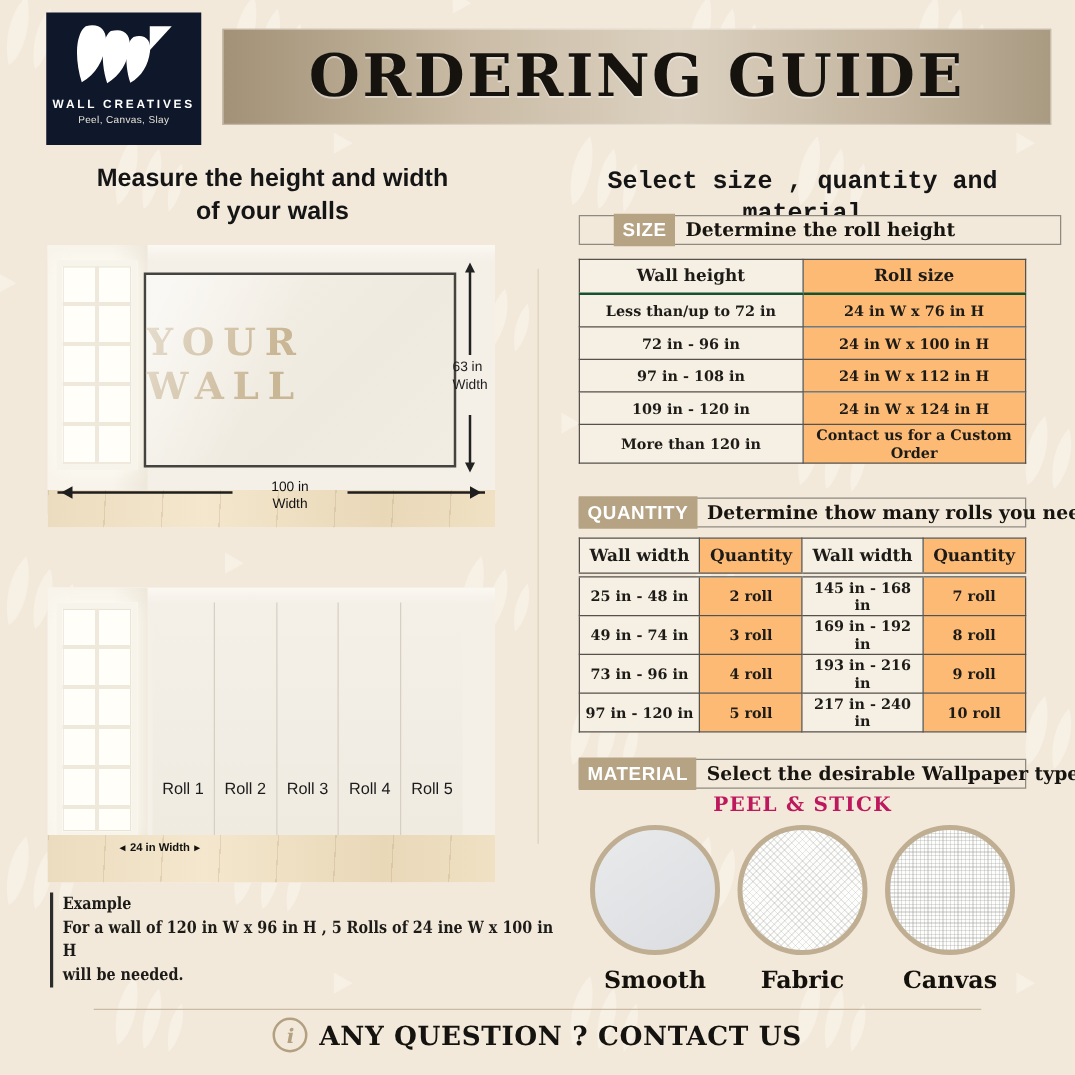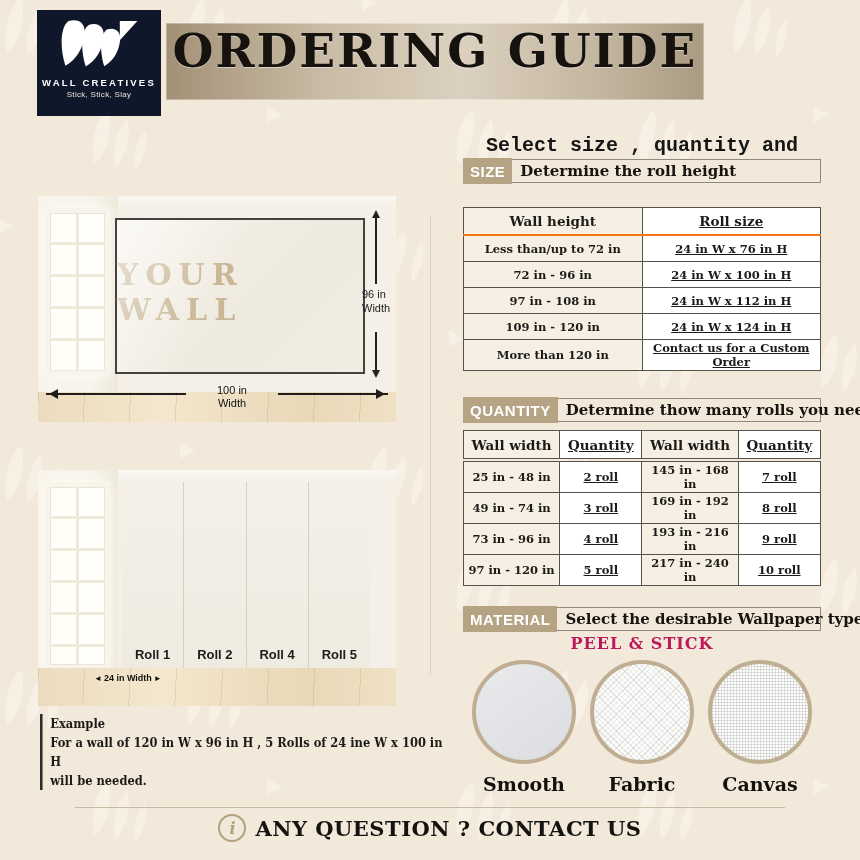"ORDERING GUIDE" .banner { align-items: none -> center; left: 166px -> 178px; width: 538px -> 663px }
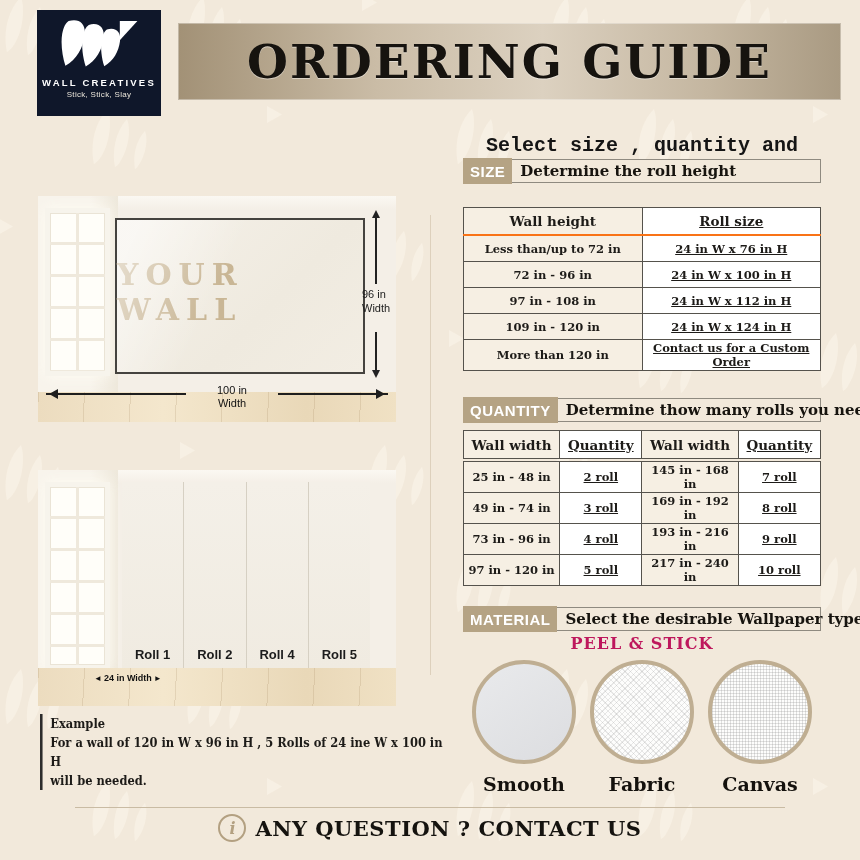"Stick, Stick, Slay" div.brand-tag { text: Stick, Stick -> Peel, Canvas }
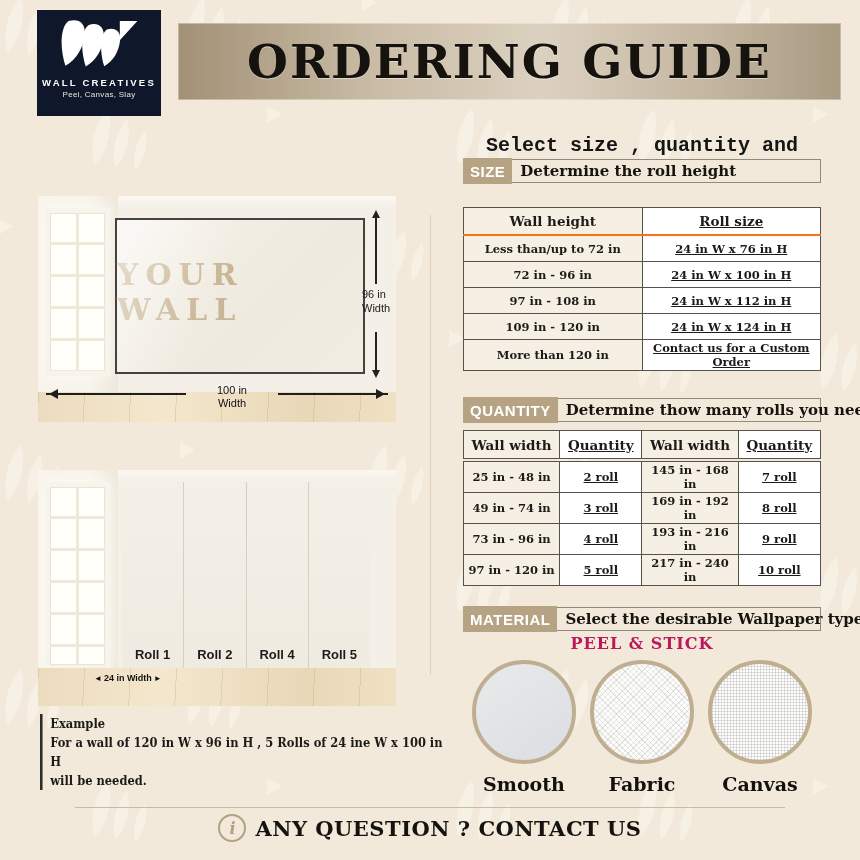"Measure the height and width" div.el { html: none -> <div> <div>Measure the height and width</div> <div>of your walls</div> </div> }
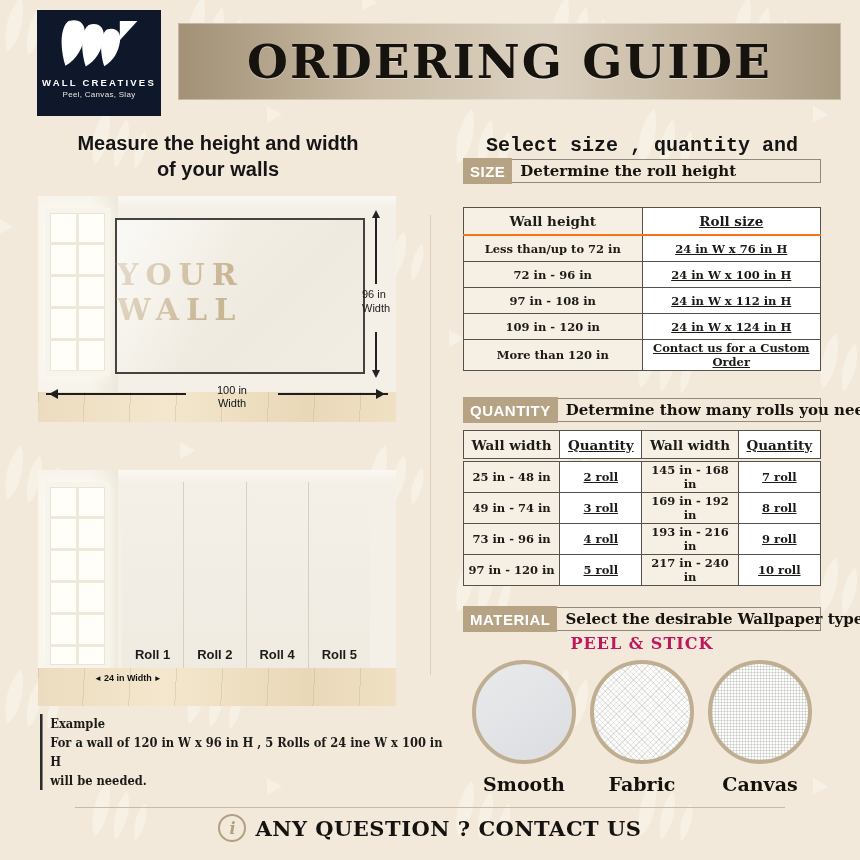"SIZE" .size-bar { padding-left: none -> 28px; top: 159px -> 172px }
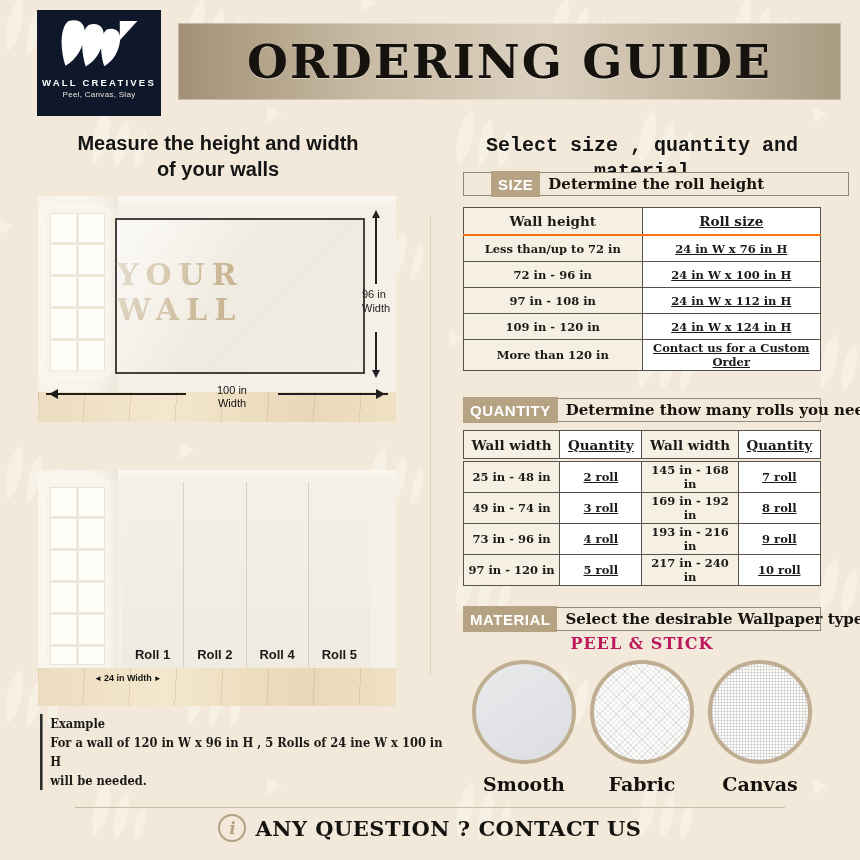"Wall height" #size-table thead th { border-bottom: 2px solid #f97316 -> 2px solid #14532d }
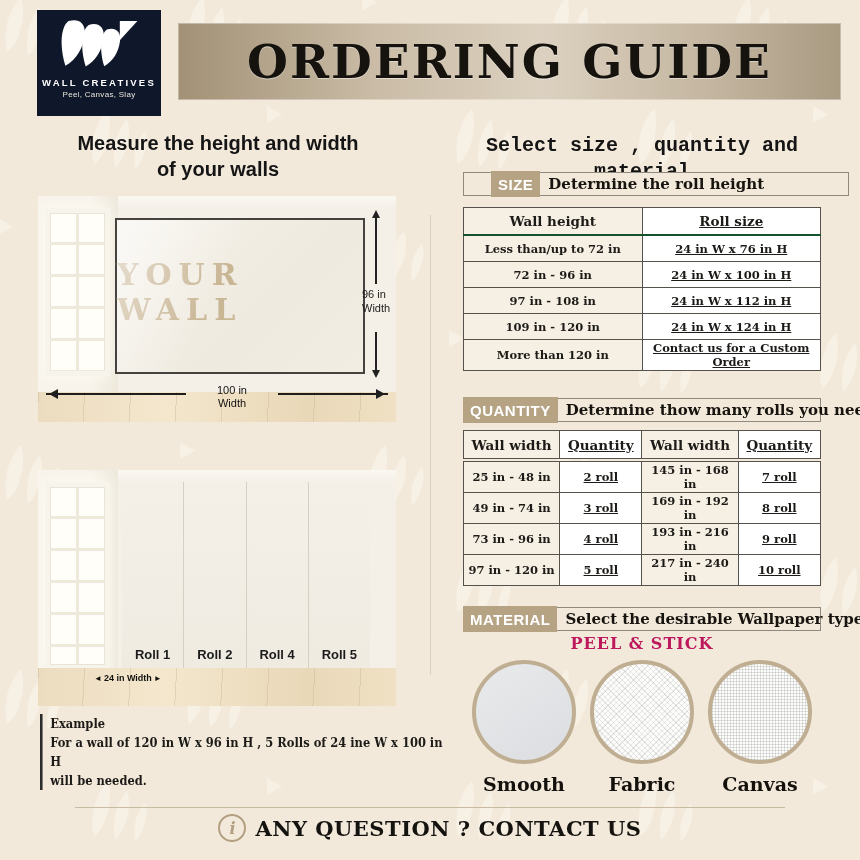"Roll size" .col-tan { background: #ffffff -> #fdba74; text-decoration: underline -> none }
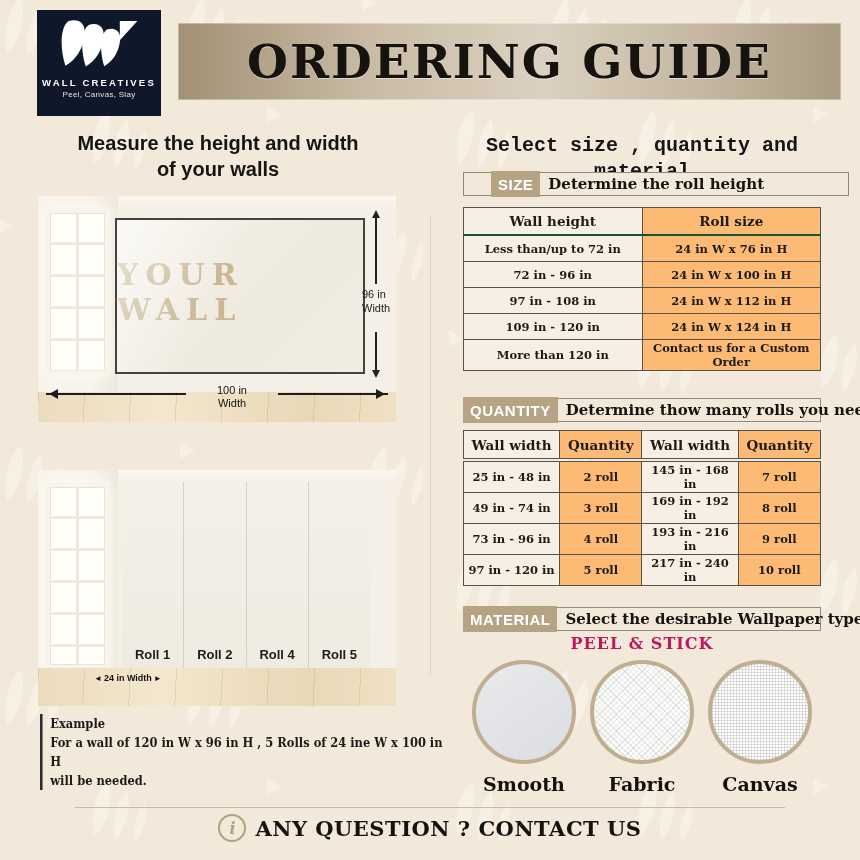"96 in" div { text: 96 -> 63 }
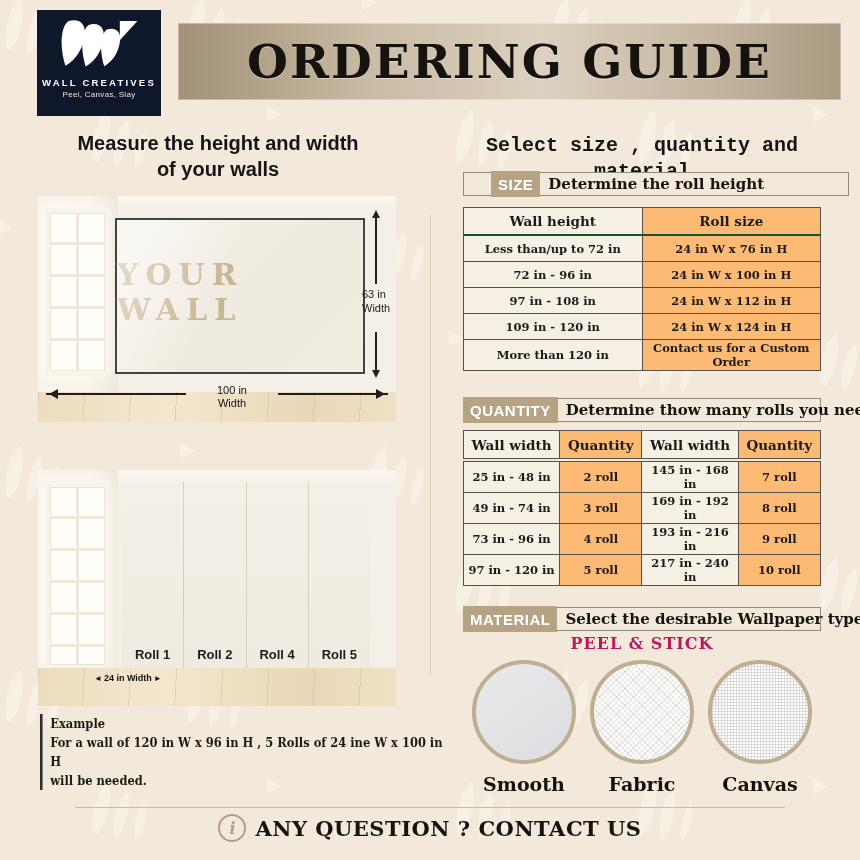"Roll 1" .panel span { font-weight: 700 -> 400; margin-bottom: 6px -> 30px }
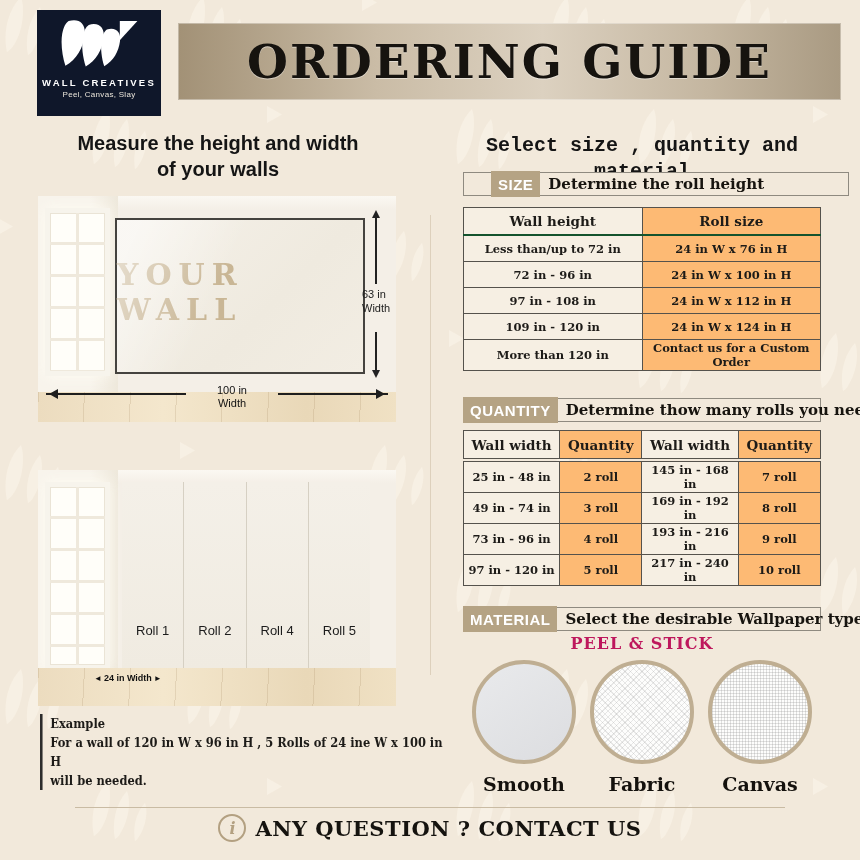"Roll 3" div.panel { html: none -> <div> <span>Roll 3</span> </div> }
